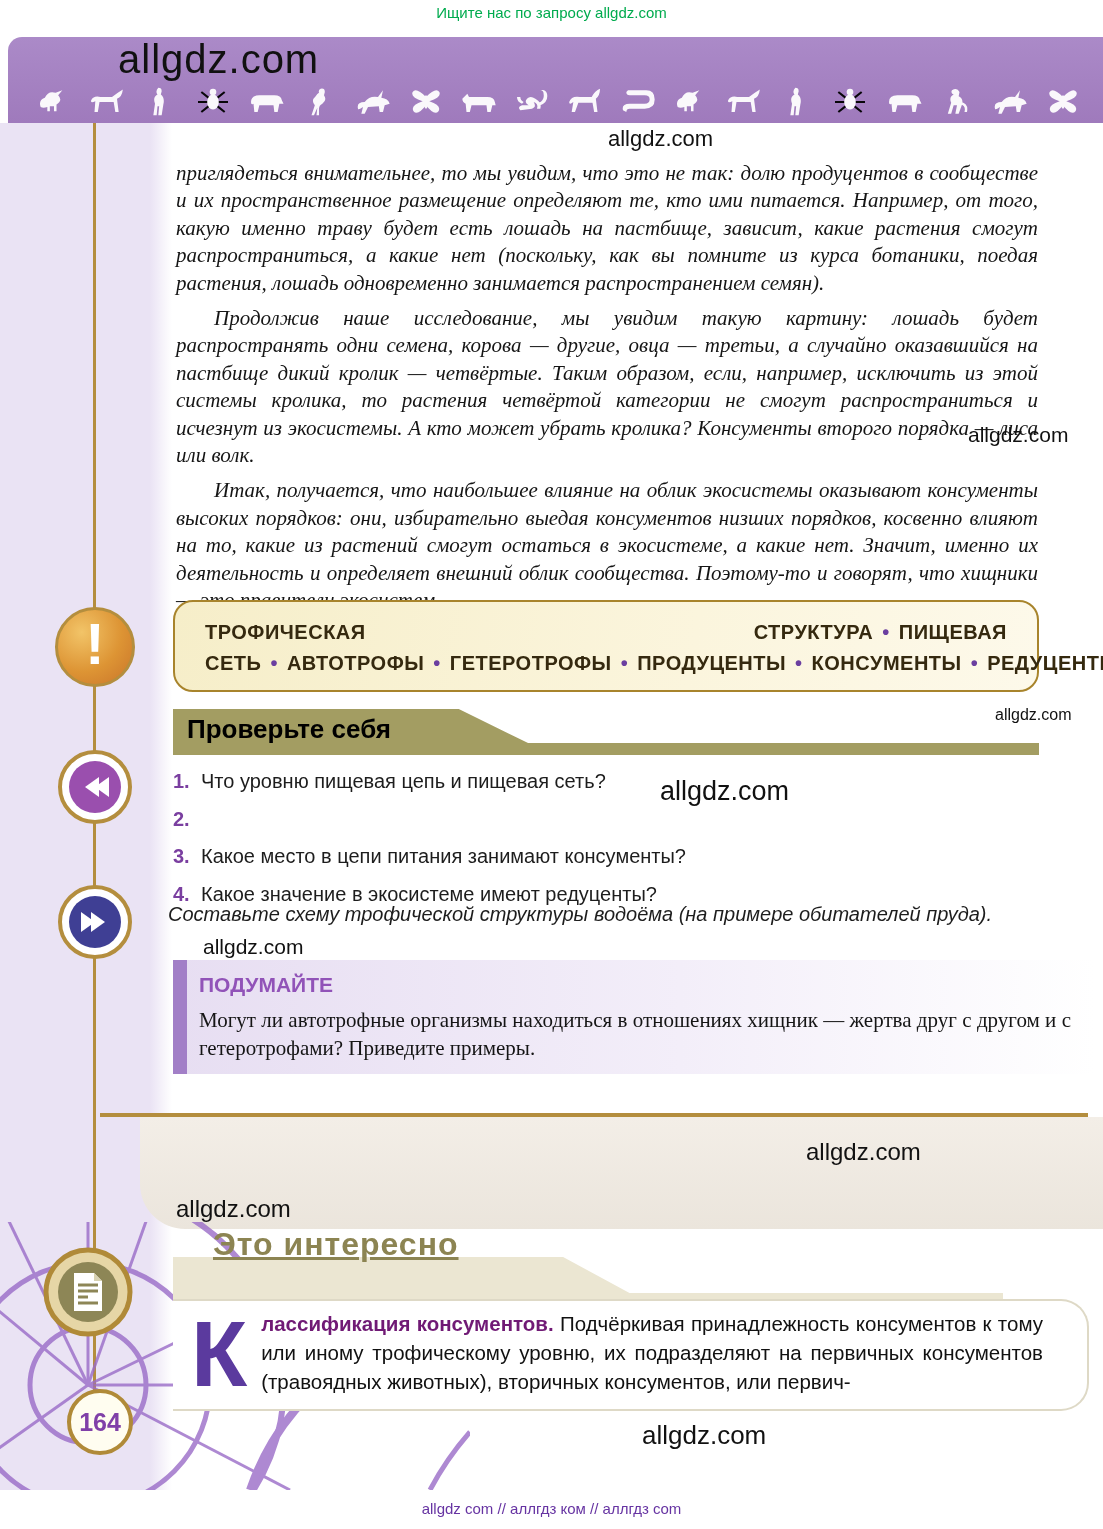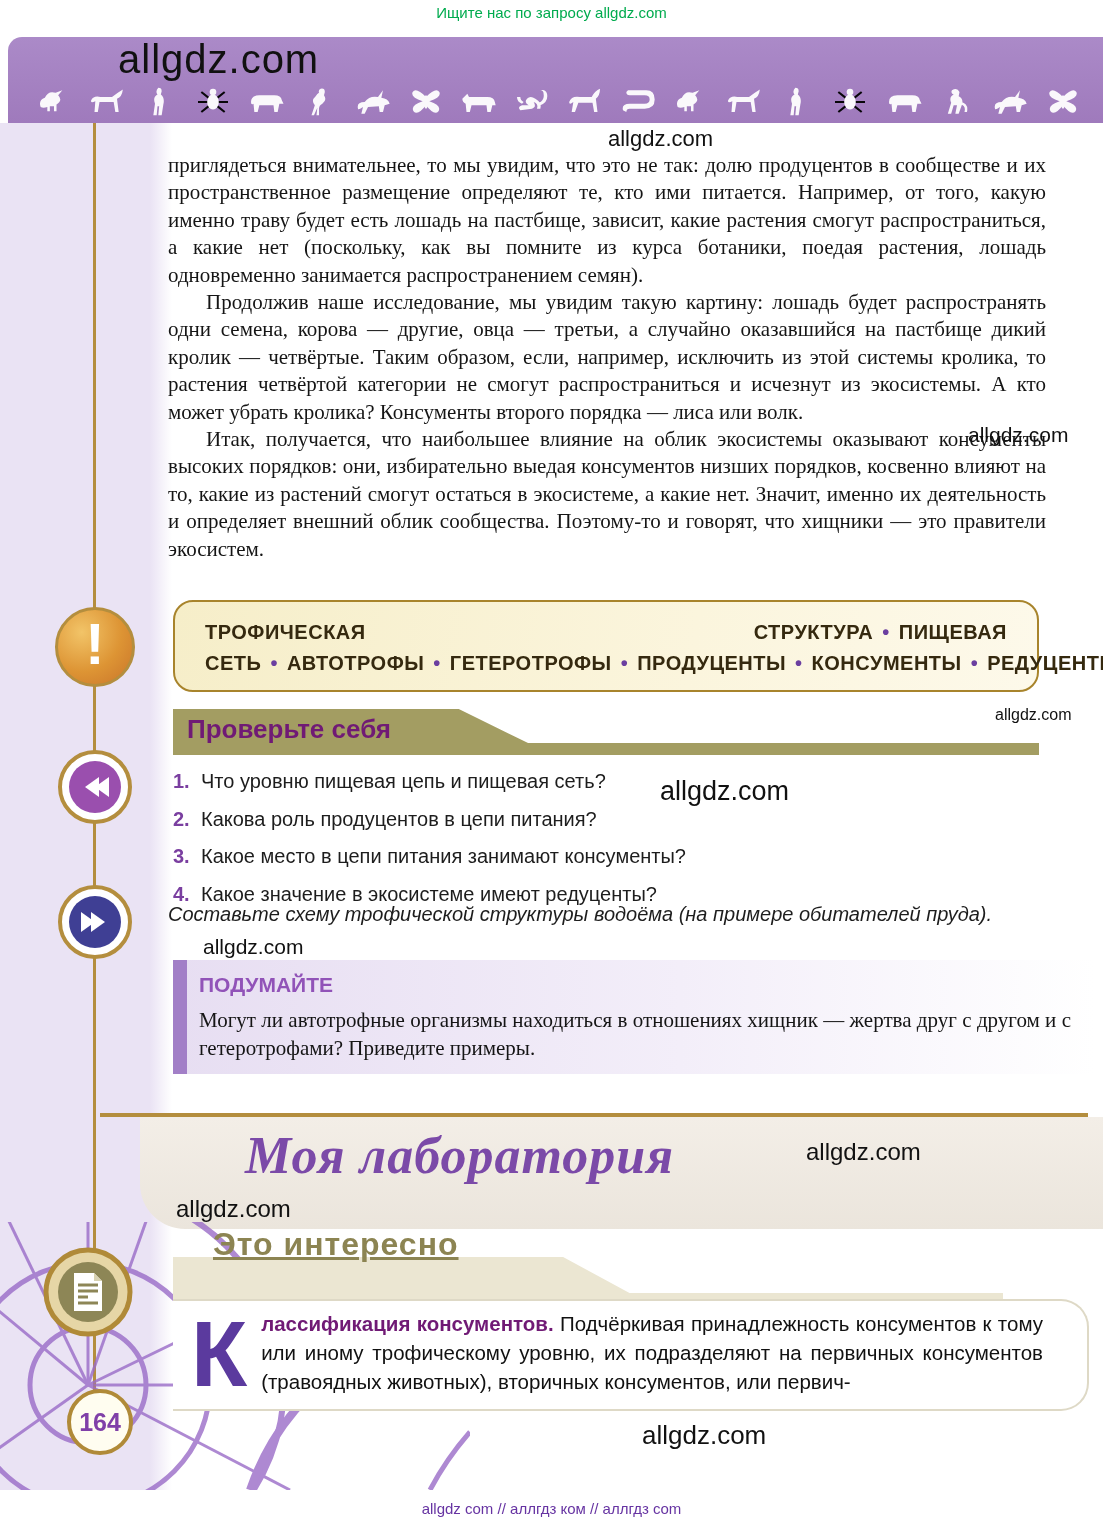"приглядеться внимательнее, то мы увидим," .bodytext p { font-style: none -> italic; margin: 0 -> 8px }
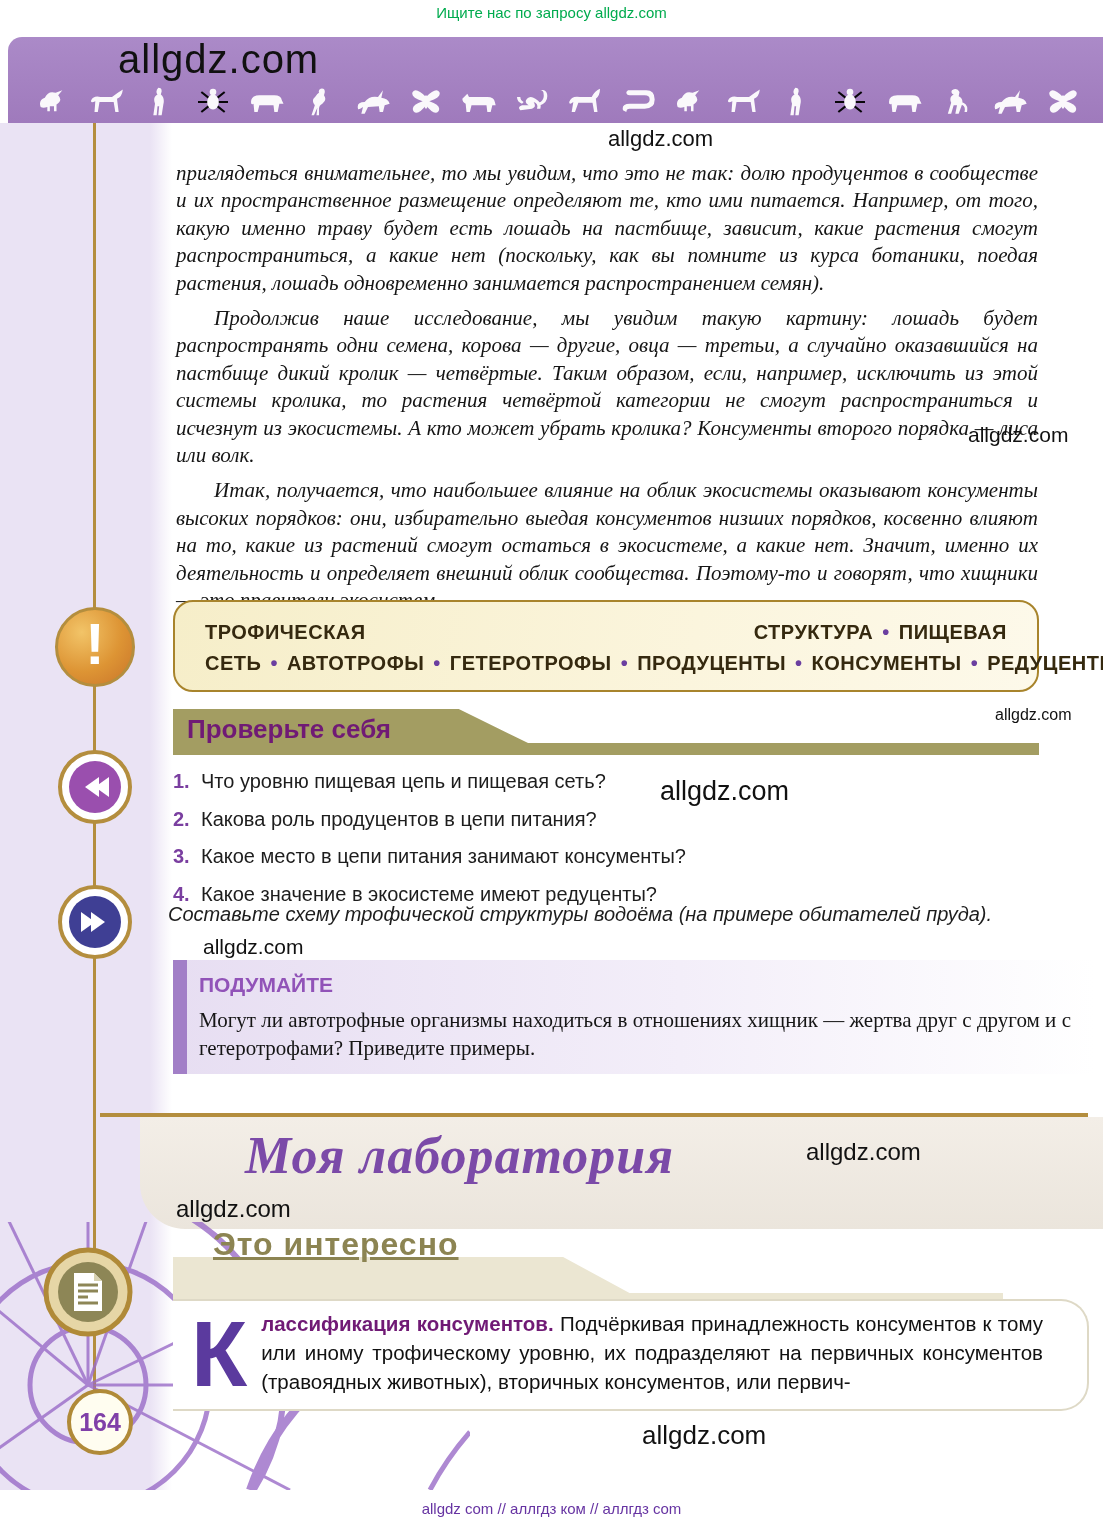"Проверьте себя" .check-title { color: #701a75 -> #000000 }
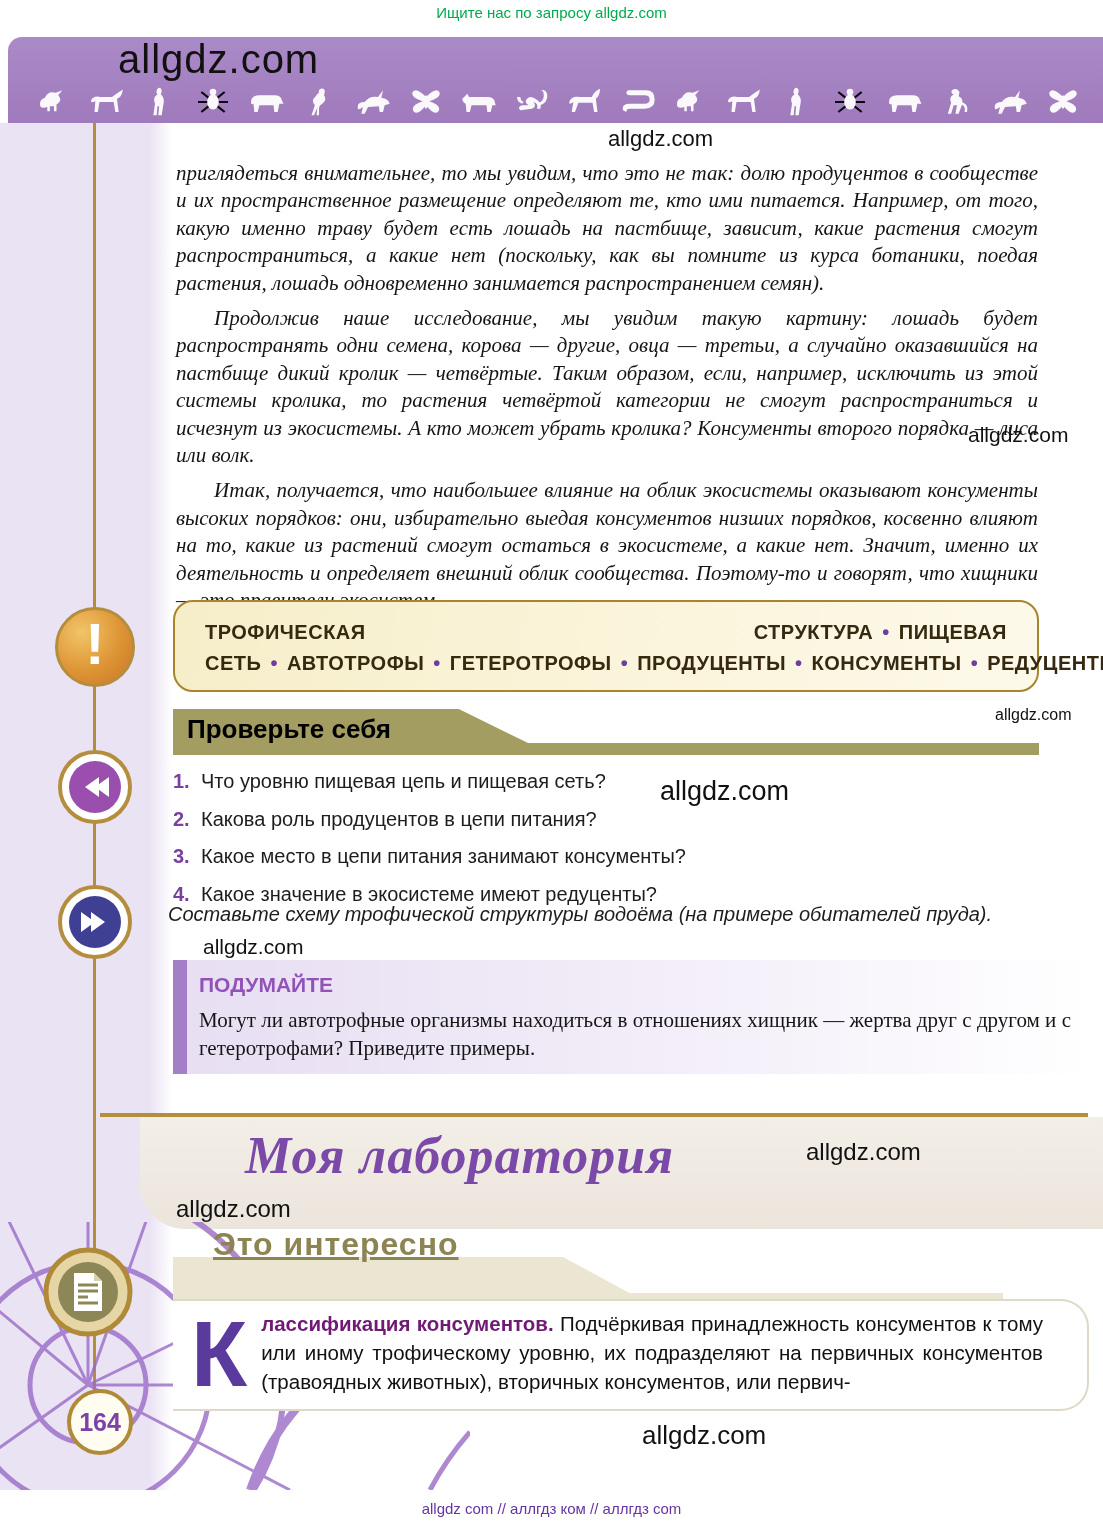"Какова роль продуцентов в цепи" span { html: <span>Какова роль продуцентов в цепи питания?</span> -> none }
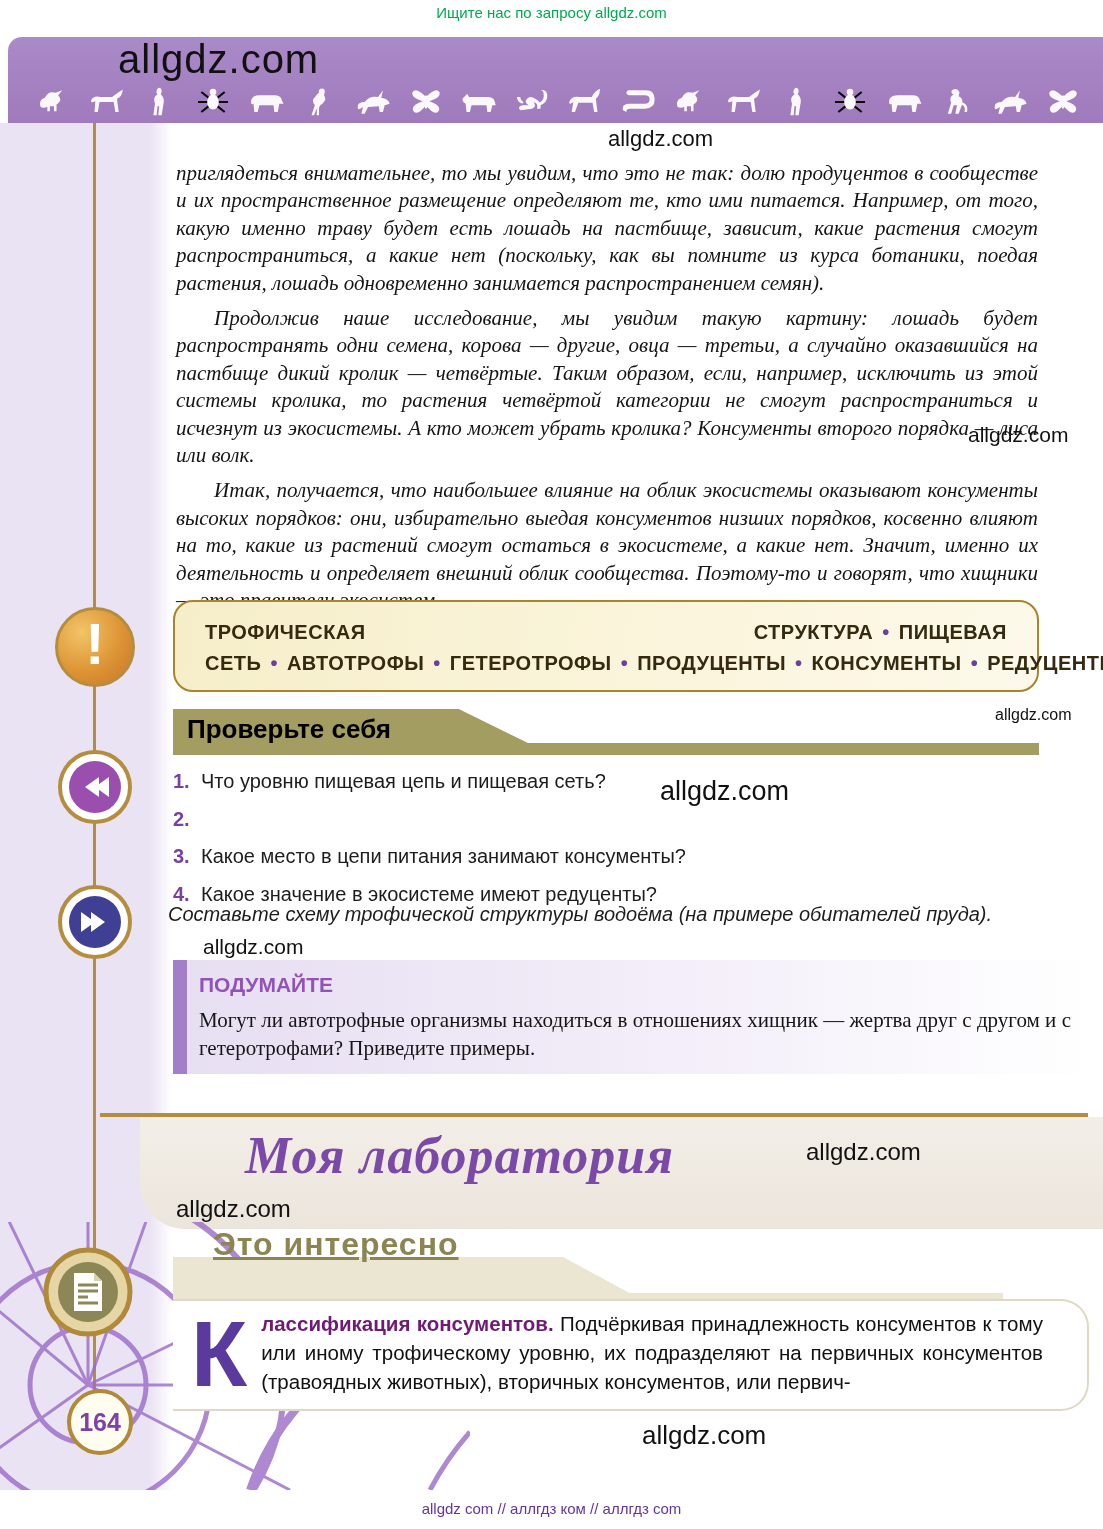"Моя лаборатория" div.mylab { html: <div>Моя лаборатория</div> -> none }
